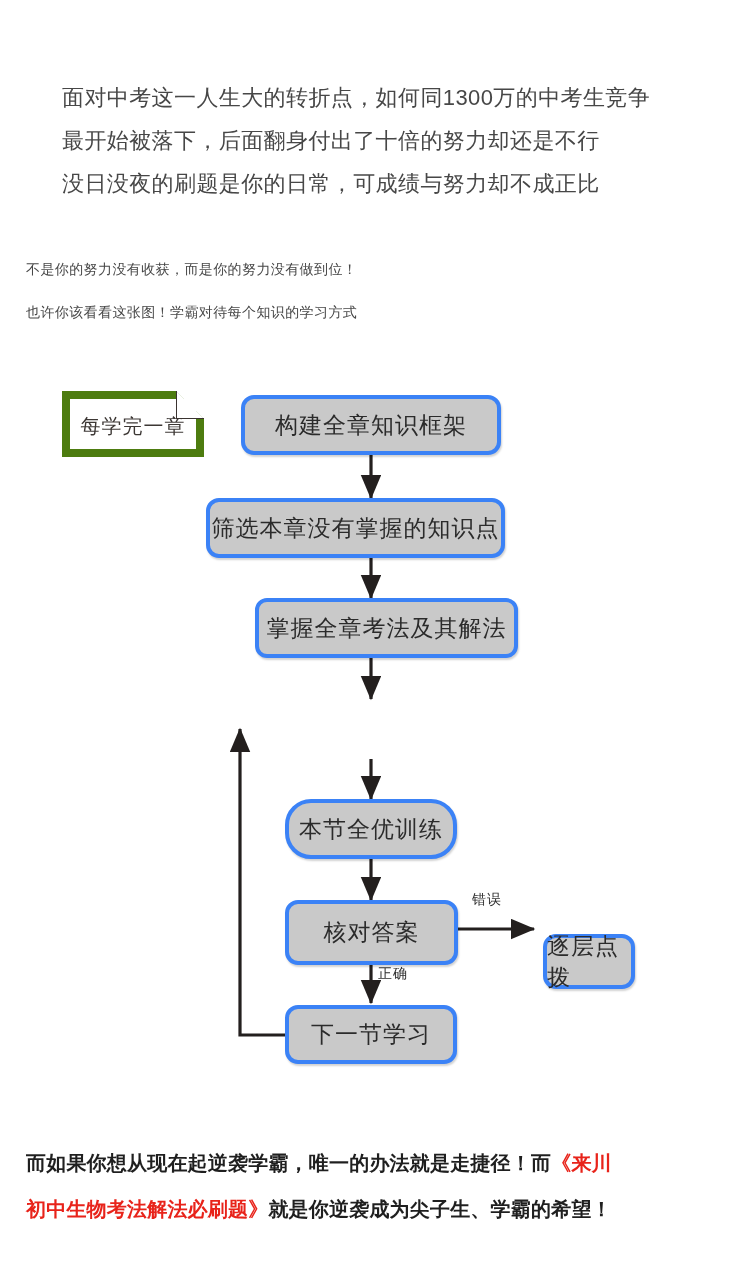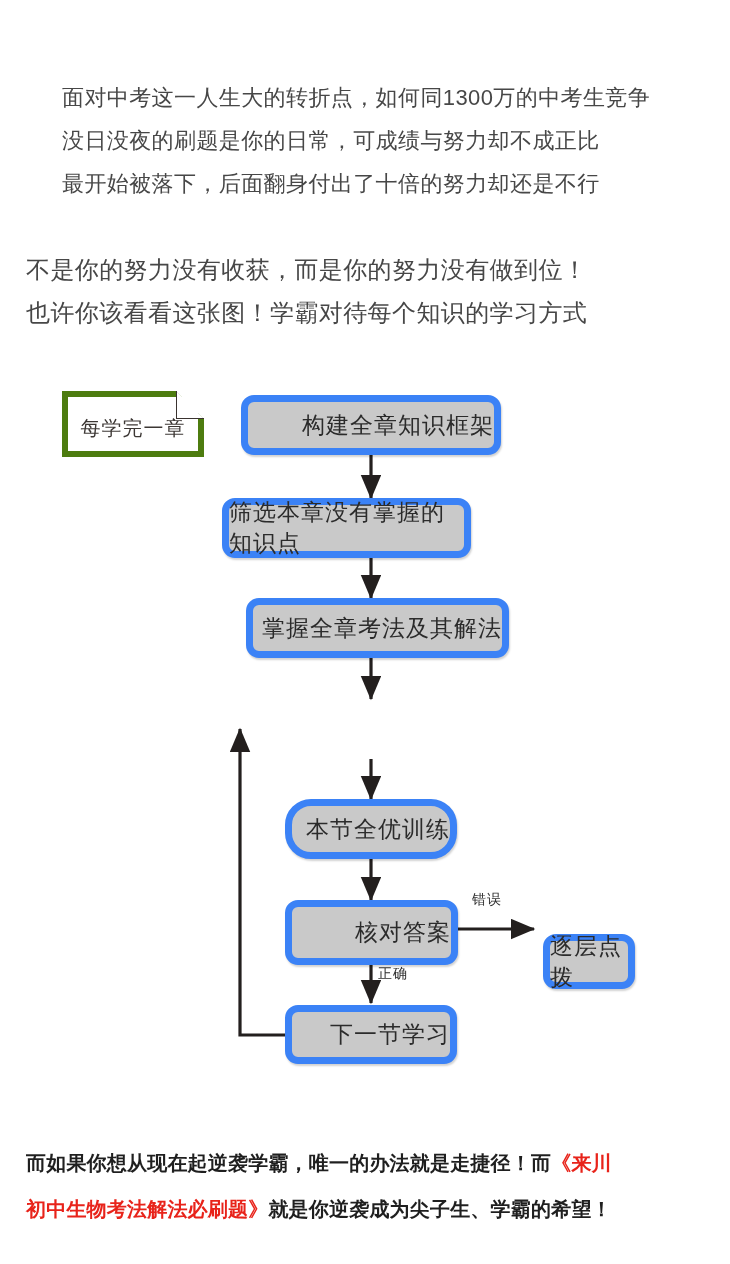"没日没夜的刷题是你的日常，可成绩与努力却不成正比" div.quote-line { order: before "最开始被落下，后面翻身付出了十倍的努力却还是不行" -> after "最开始被落下，后面翻身付出了十倍的努力却还是不行" }
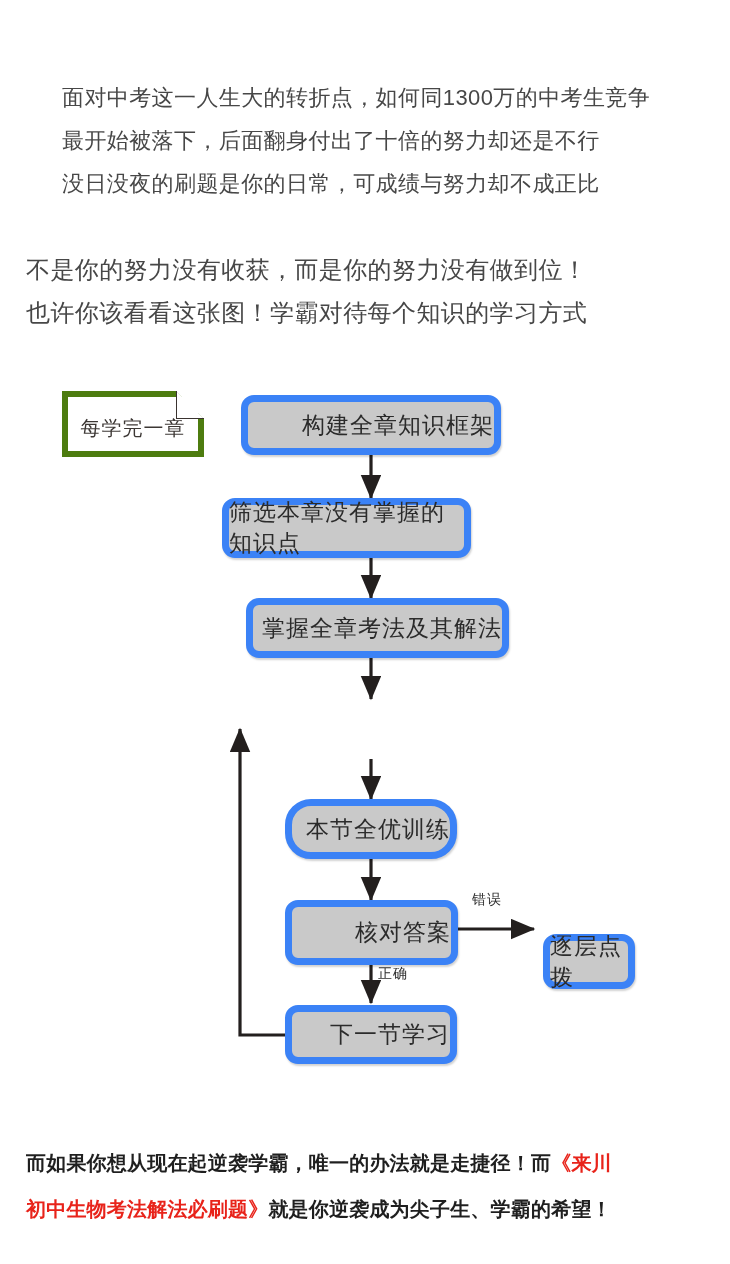"不是你的努力没有收获，而是你的努力没有做到位！" .lead-line { font-size: 24px -> 14px }
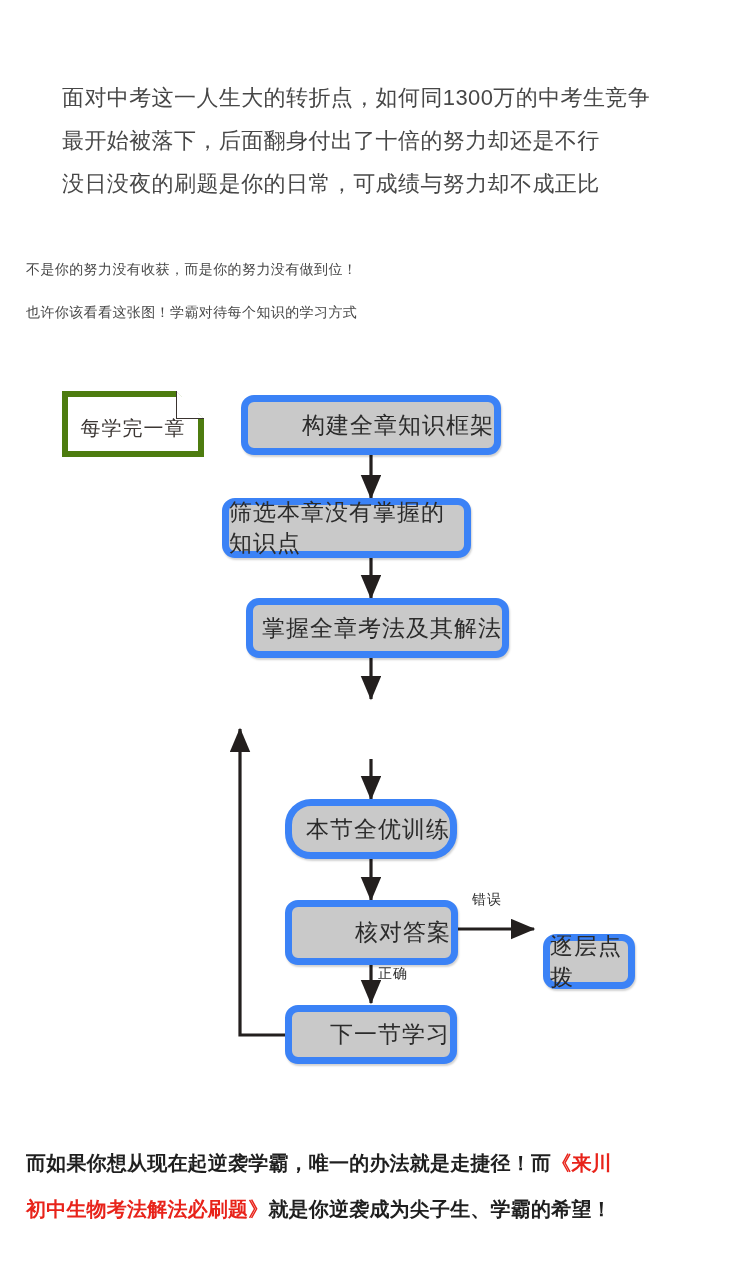"每学完一章" .note-card { border: 6px solid #4d7c0f -> 8px solid #4d7c0f }
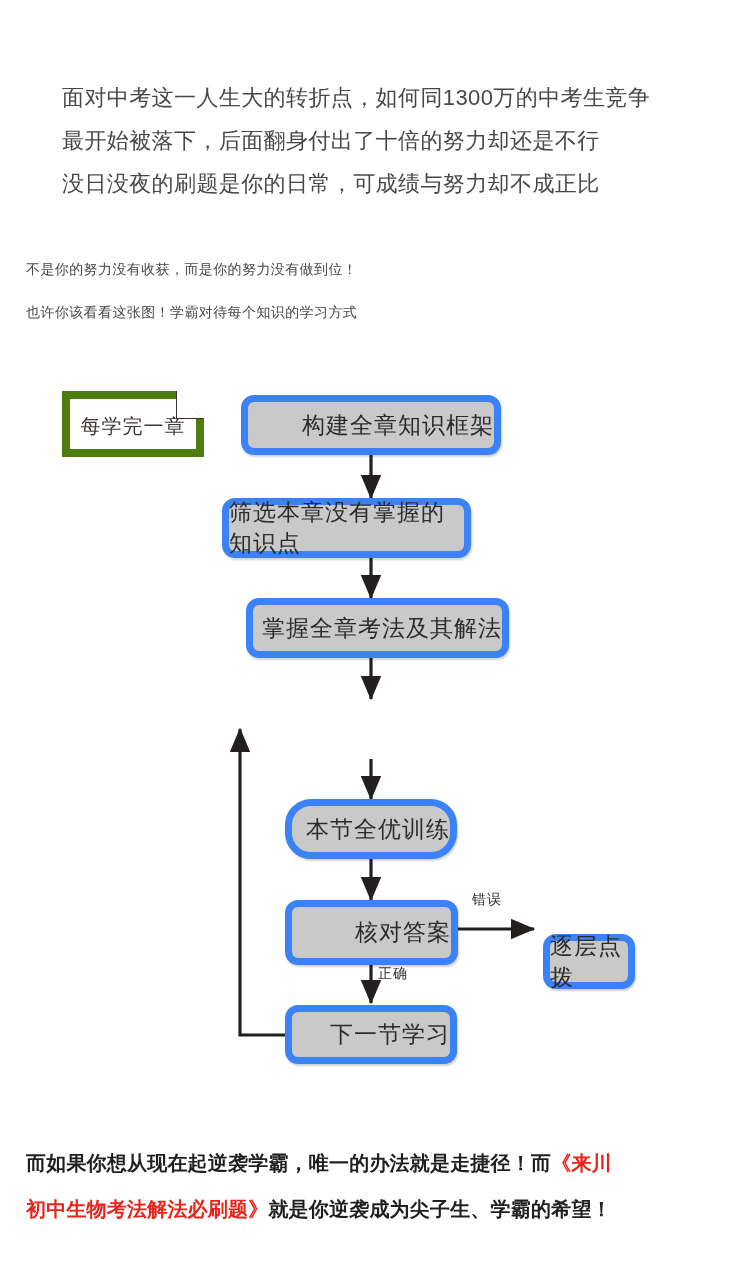"构建全章知识框架" .node { border: 7px solid #3b82f6 -> 4px solid #3b82f6; justify-content: flex-end -> center }
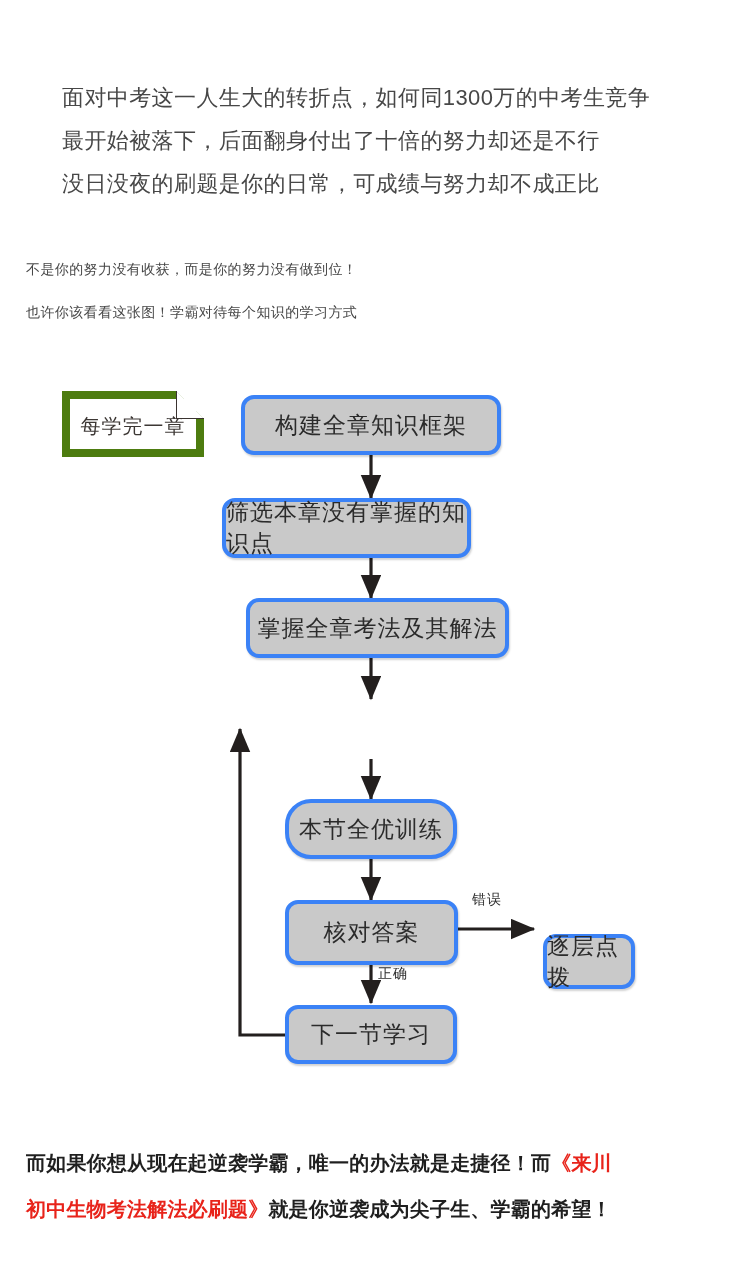"筛选本章没有掌握的知识点" div.node { left: 222px -> 206px; width: 249px -> 299px }
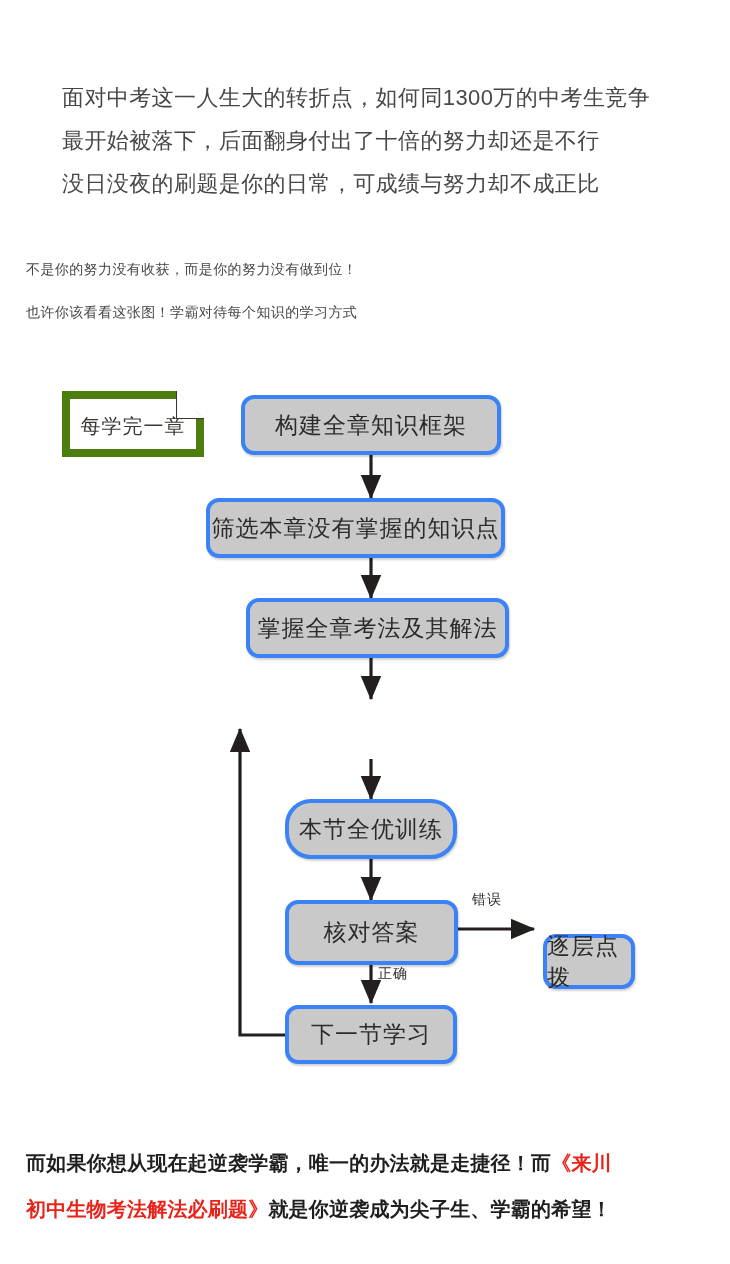"掌握全章考法及其解法" div.node { border-radius: none -> 12px; left: 246px -> 255px }
